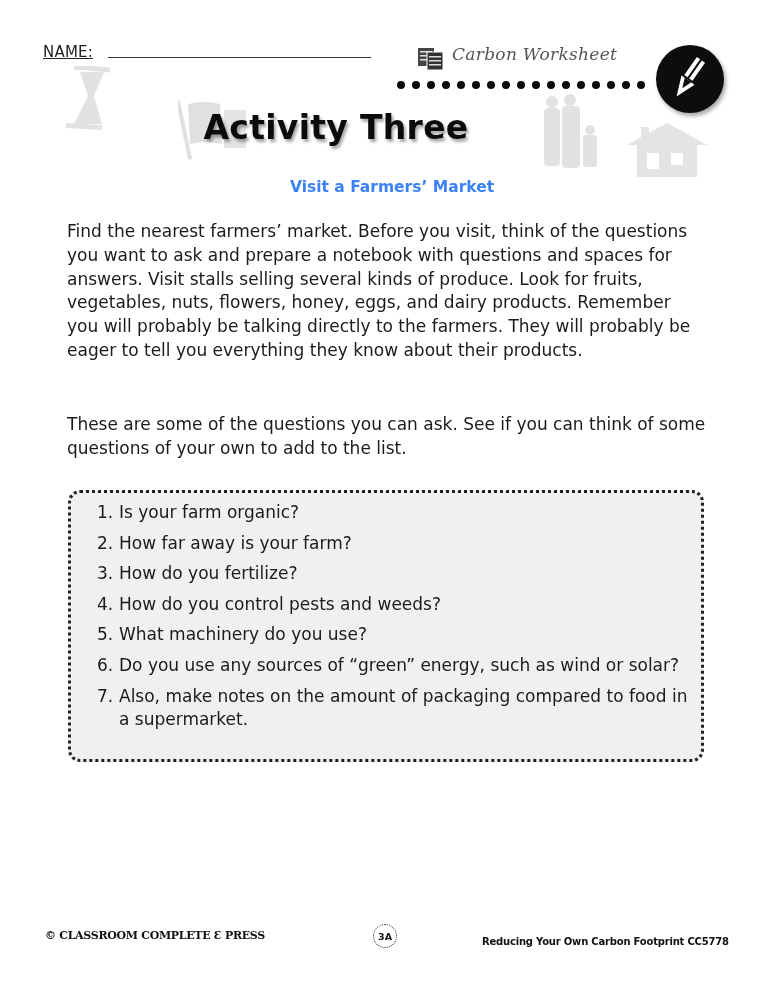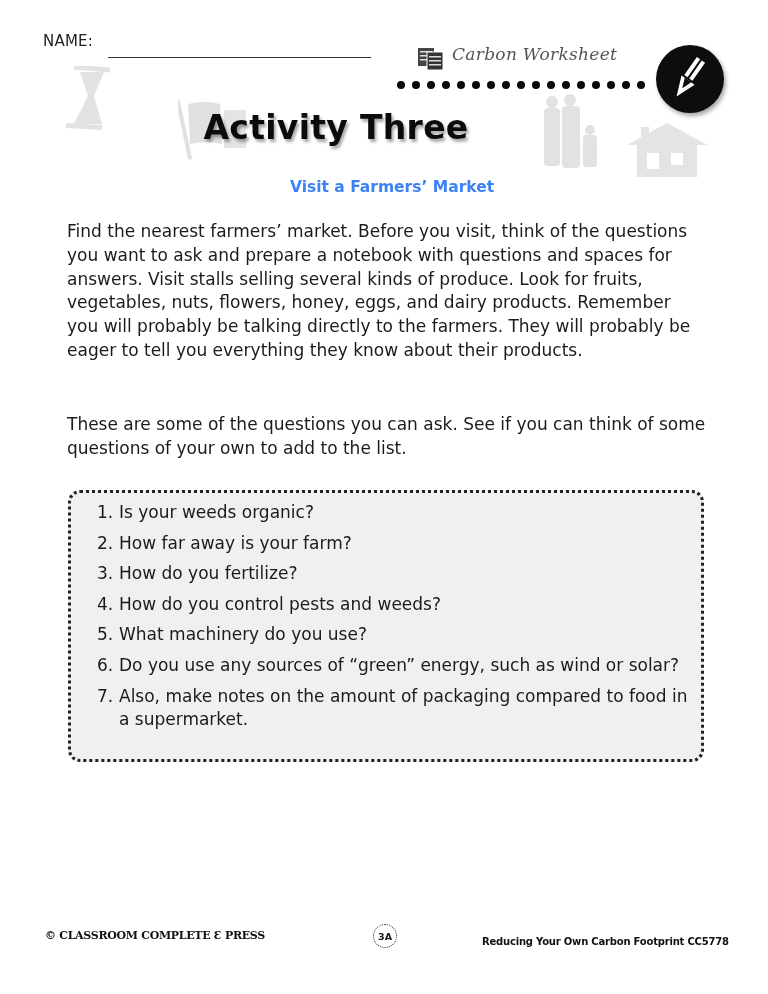"NAME:" .name-label { text-decoration: none -> underline; top: 32px -> 43px }
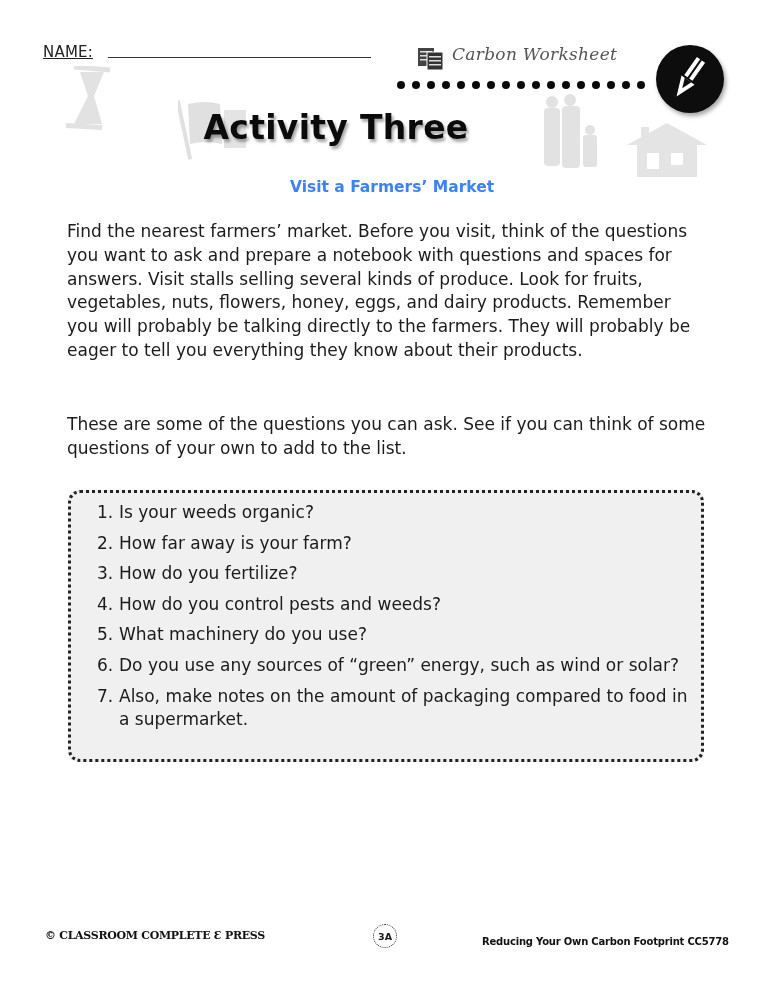"Is your weeds organic?" span.qtext { text: weeds -> farm }
